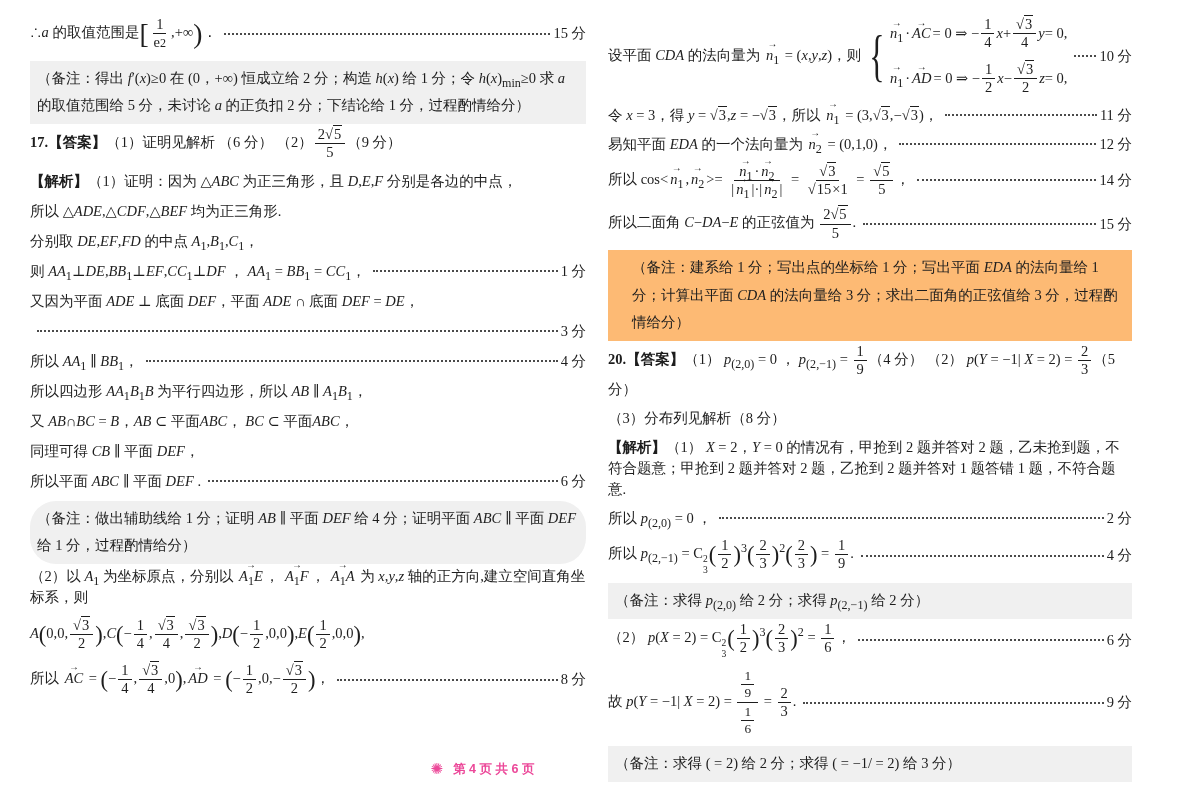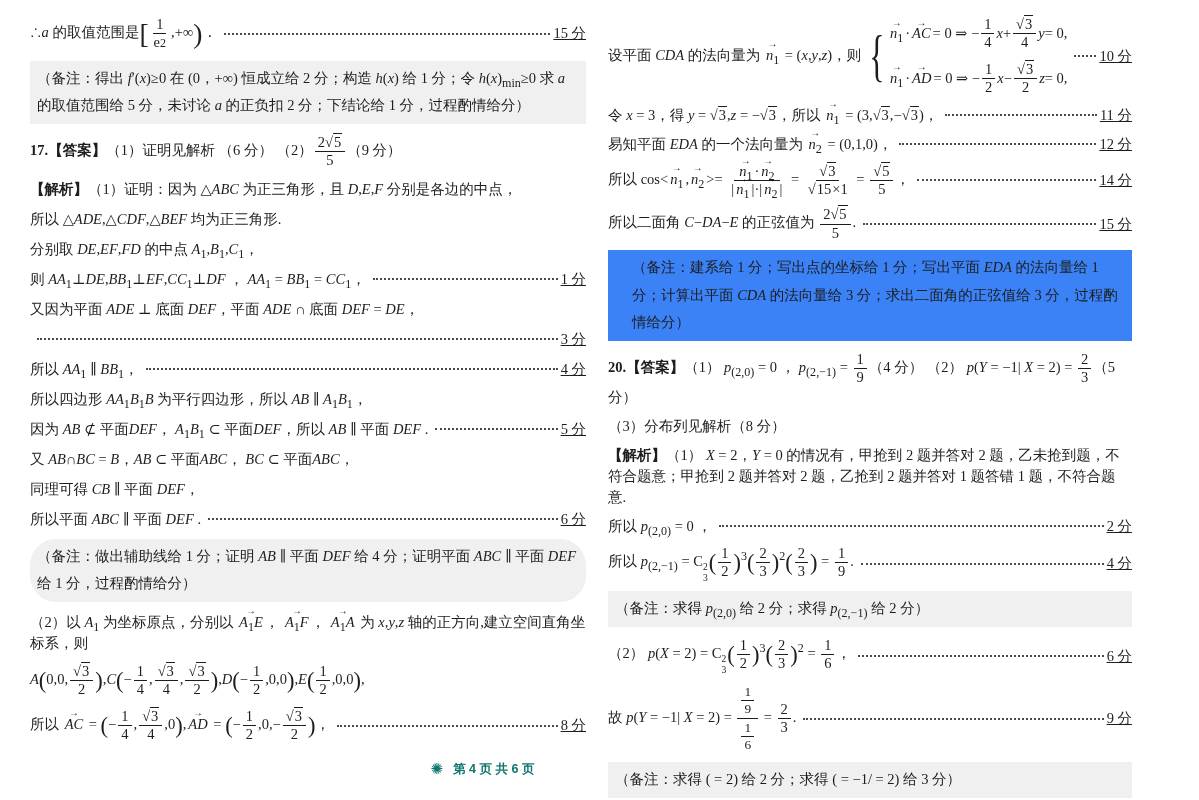"15 分" .score { text-decoration: underline -> none }
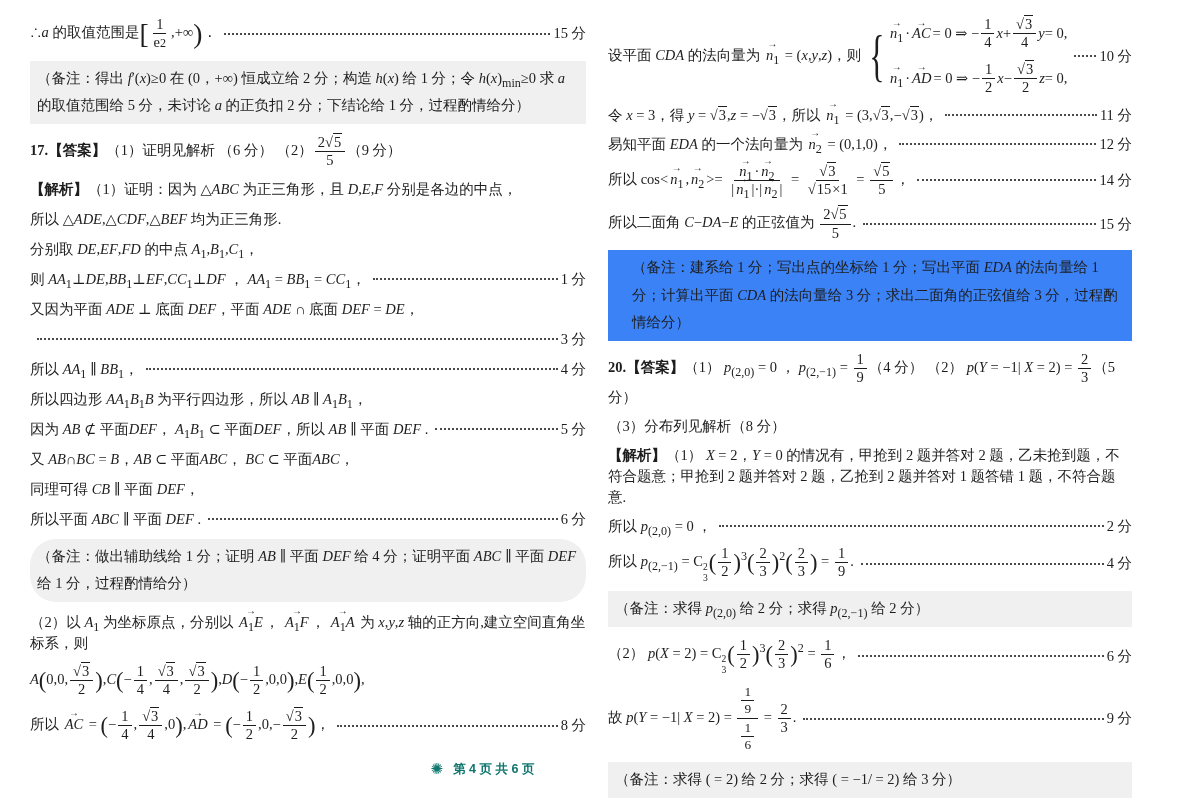"（备注：得出 f′(x)≥0 在 (0，+∞) 恒成立给" .note { margin: 2px 0 10px 0 -> 2px 0 2px 0 }
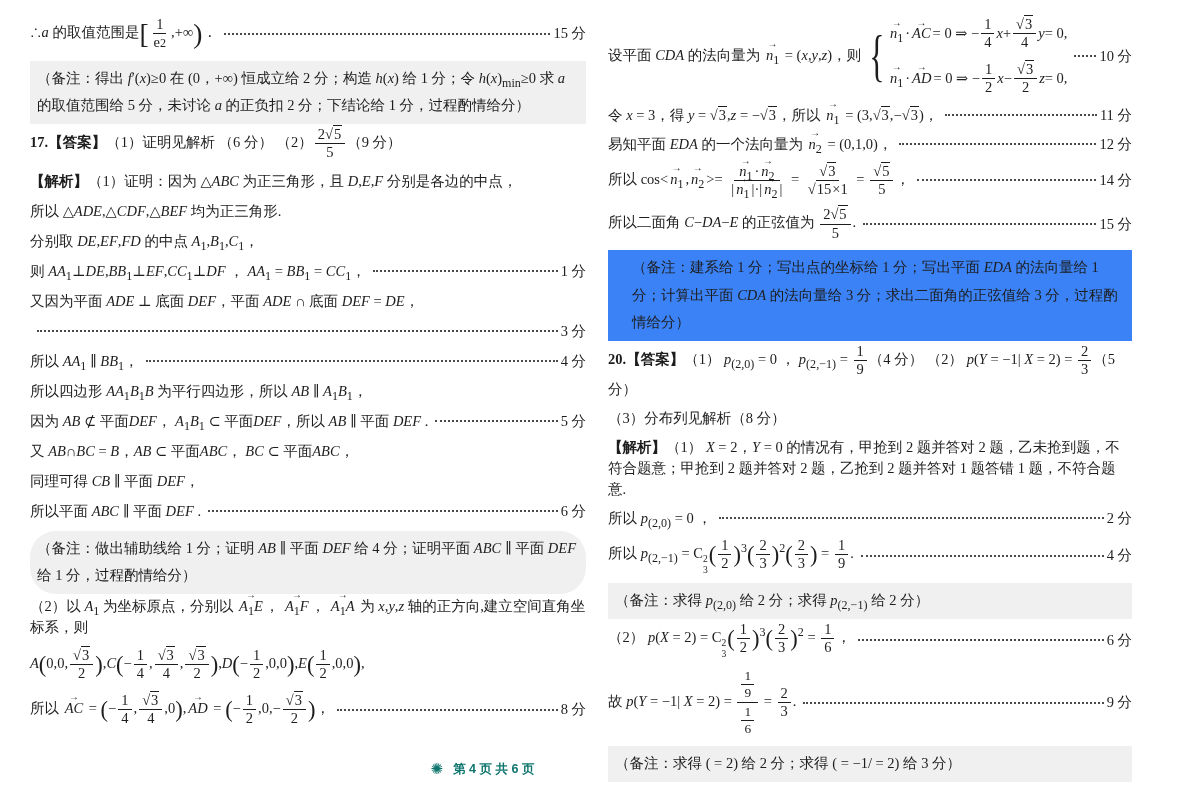"（备注：建系给 1 分；写出点的坐标给 1 分；写出平面" div.note { background: #3b82f6 -> #fdba74 }
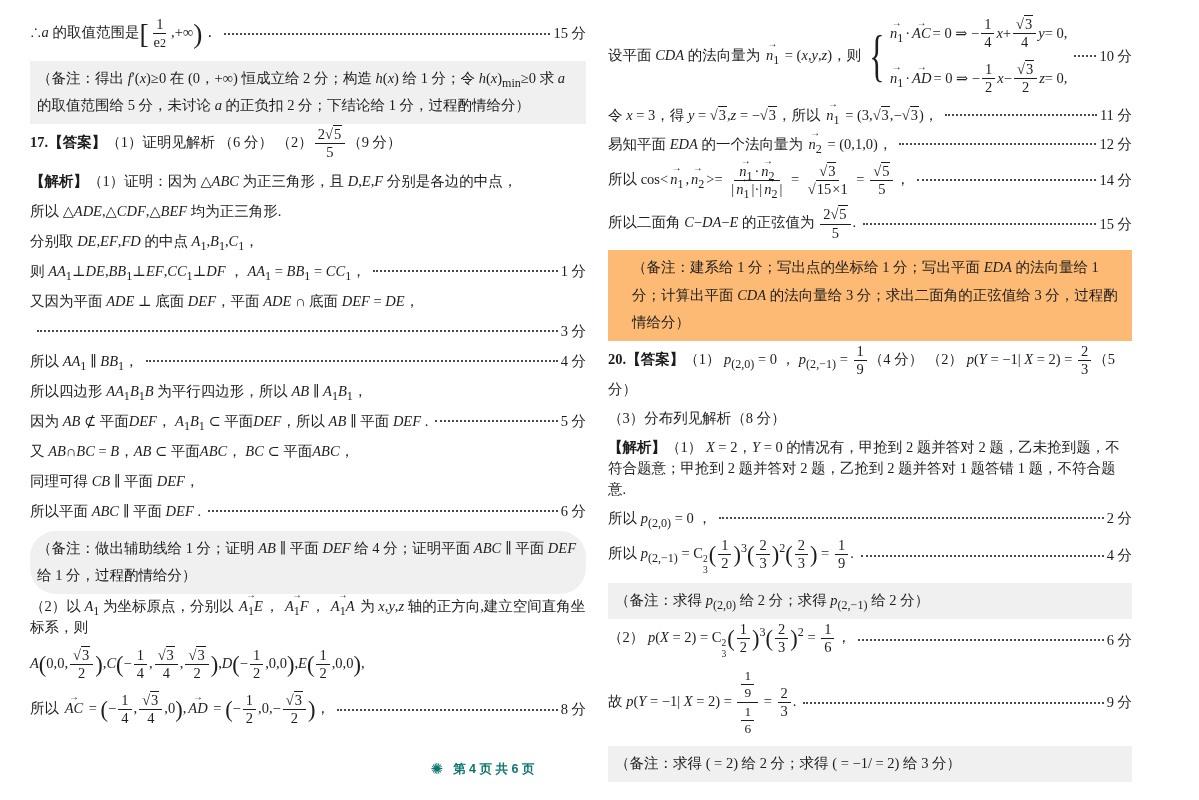"因为 AB ⊄ 平面DEF， A1B1" div.line { html: <div> <span>因为 <i>AB</i> ⊄ 平面<i>DEF</i>， <i>A</i><sub>1</sub><i>B</i><sub>1</sub> ⊂ 平面<i>DEF</i>，所以 <i>AB</i> ∥ 平面 <i>DEF</i> .</span> <span></span> <span>5 分</span> </div> -> none }
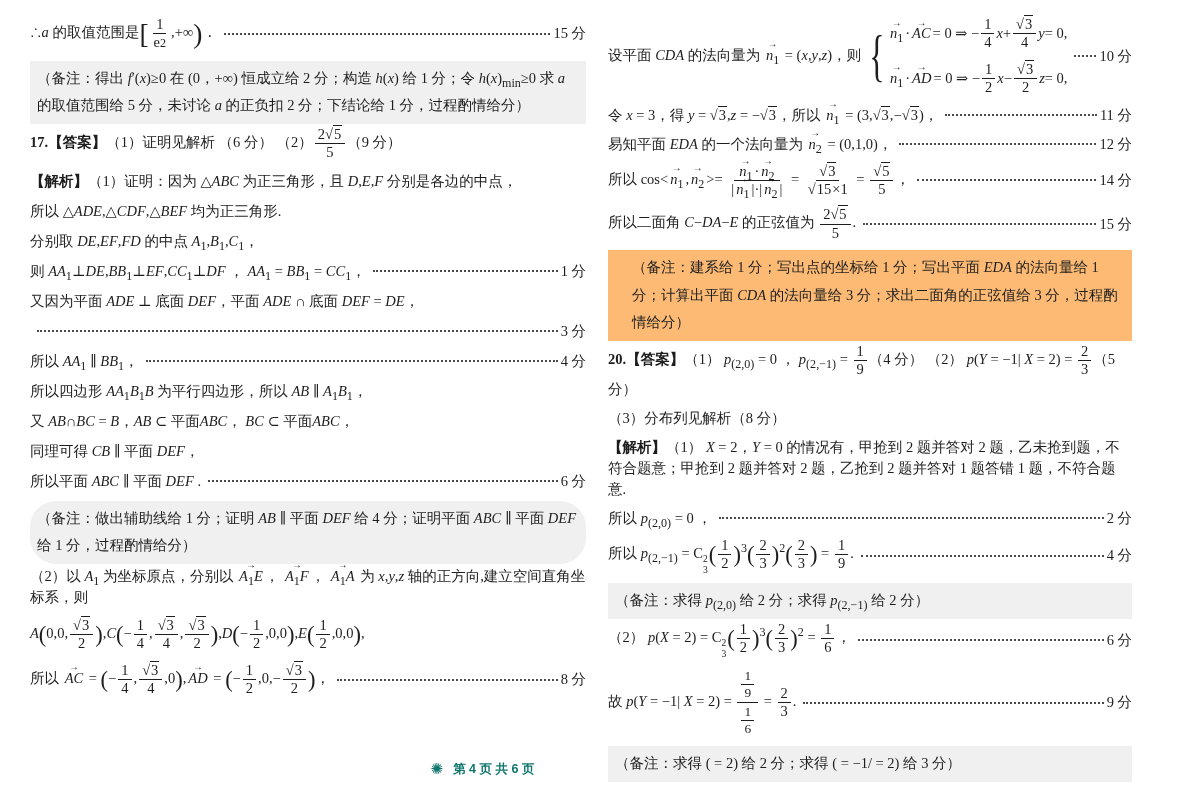"✺ 第 4 页 共" .footer { color: #0f766e -> #ec4899 }
